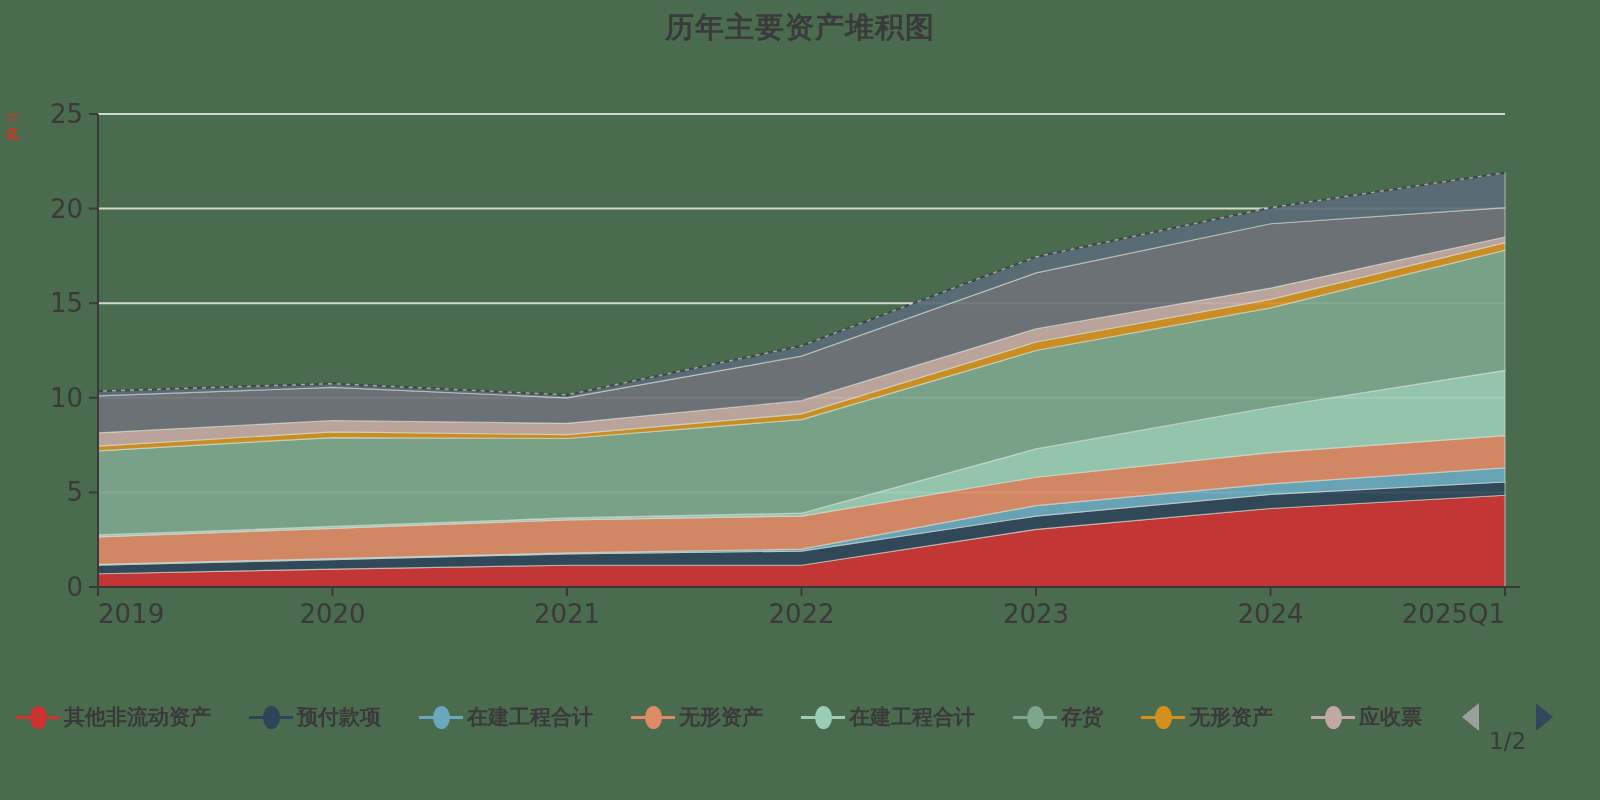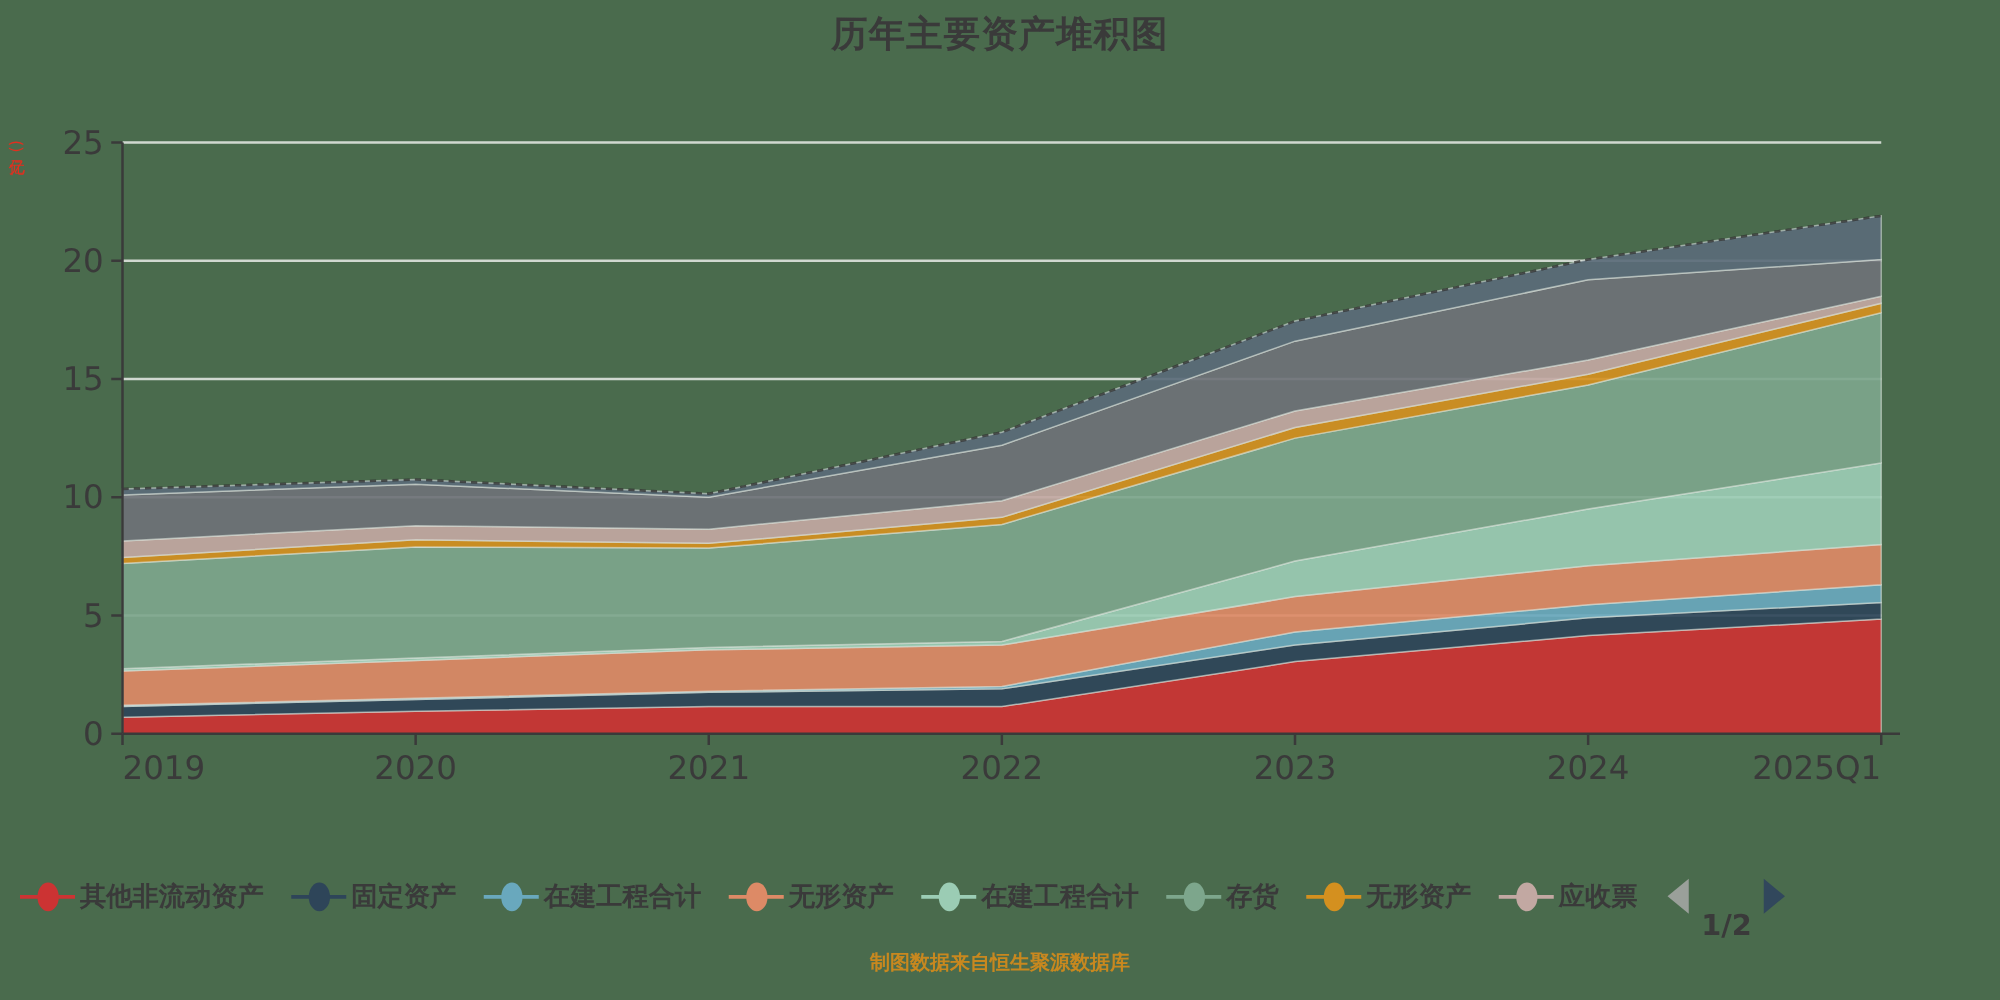"其他非流动资产" #legend { gap: 0px -> 16px }
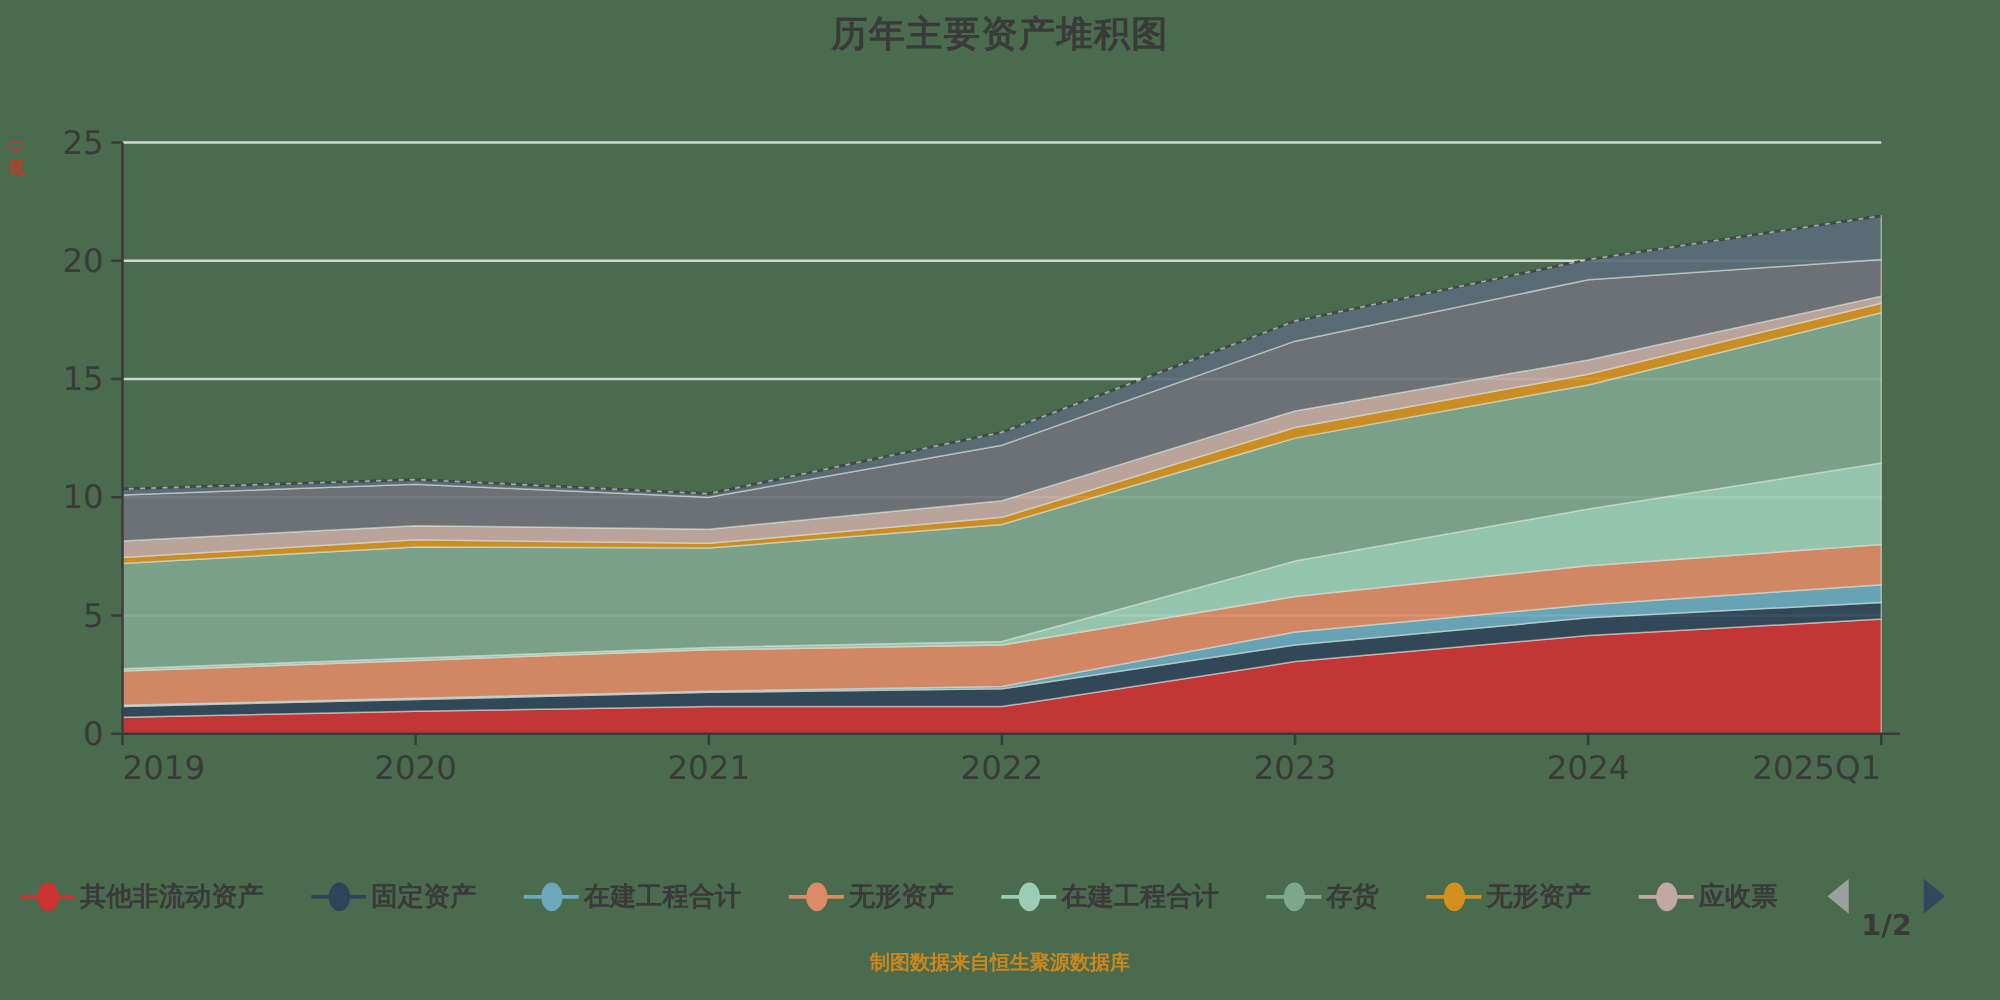"固定资产" span.legend-label { text: 固定资产 -> 预付款项 }
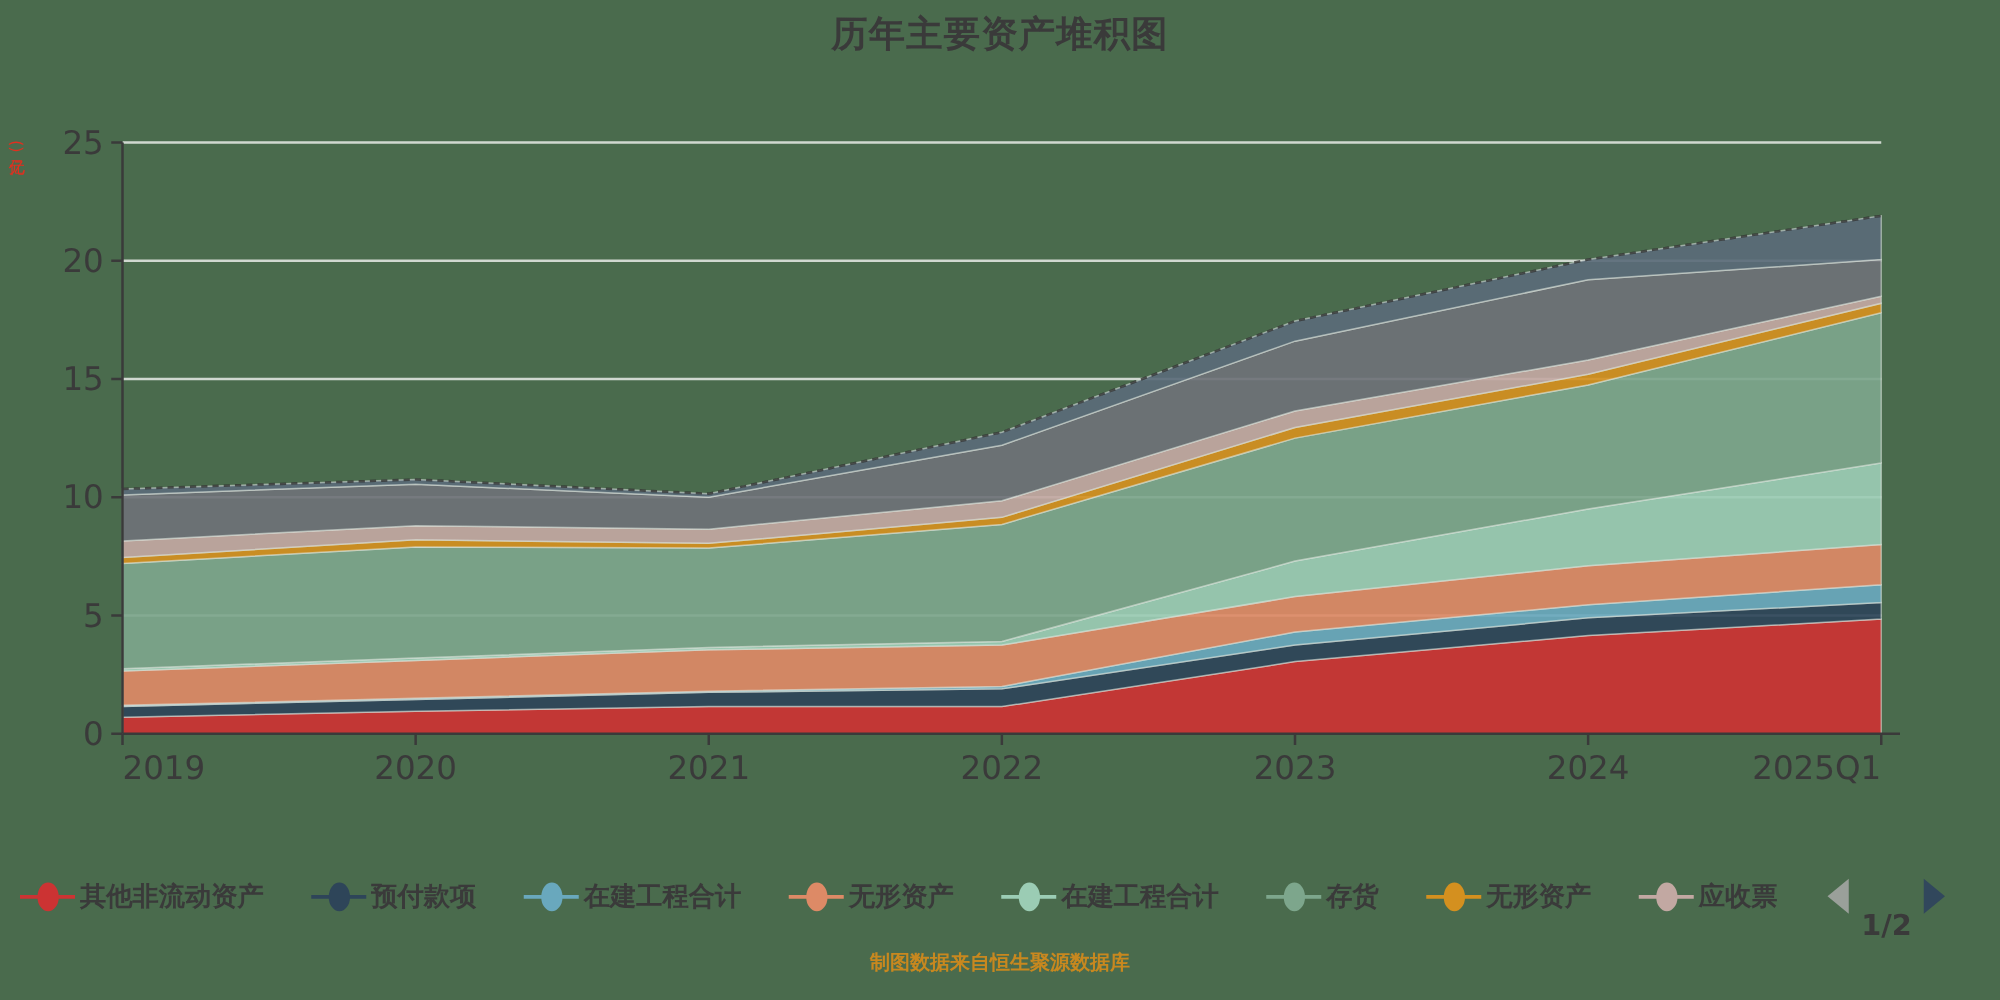"1/2" .pager-text { font-weight: bold -> normal }
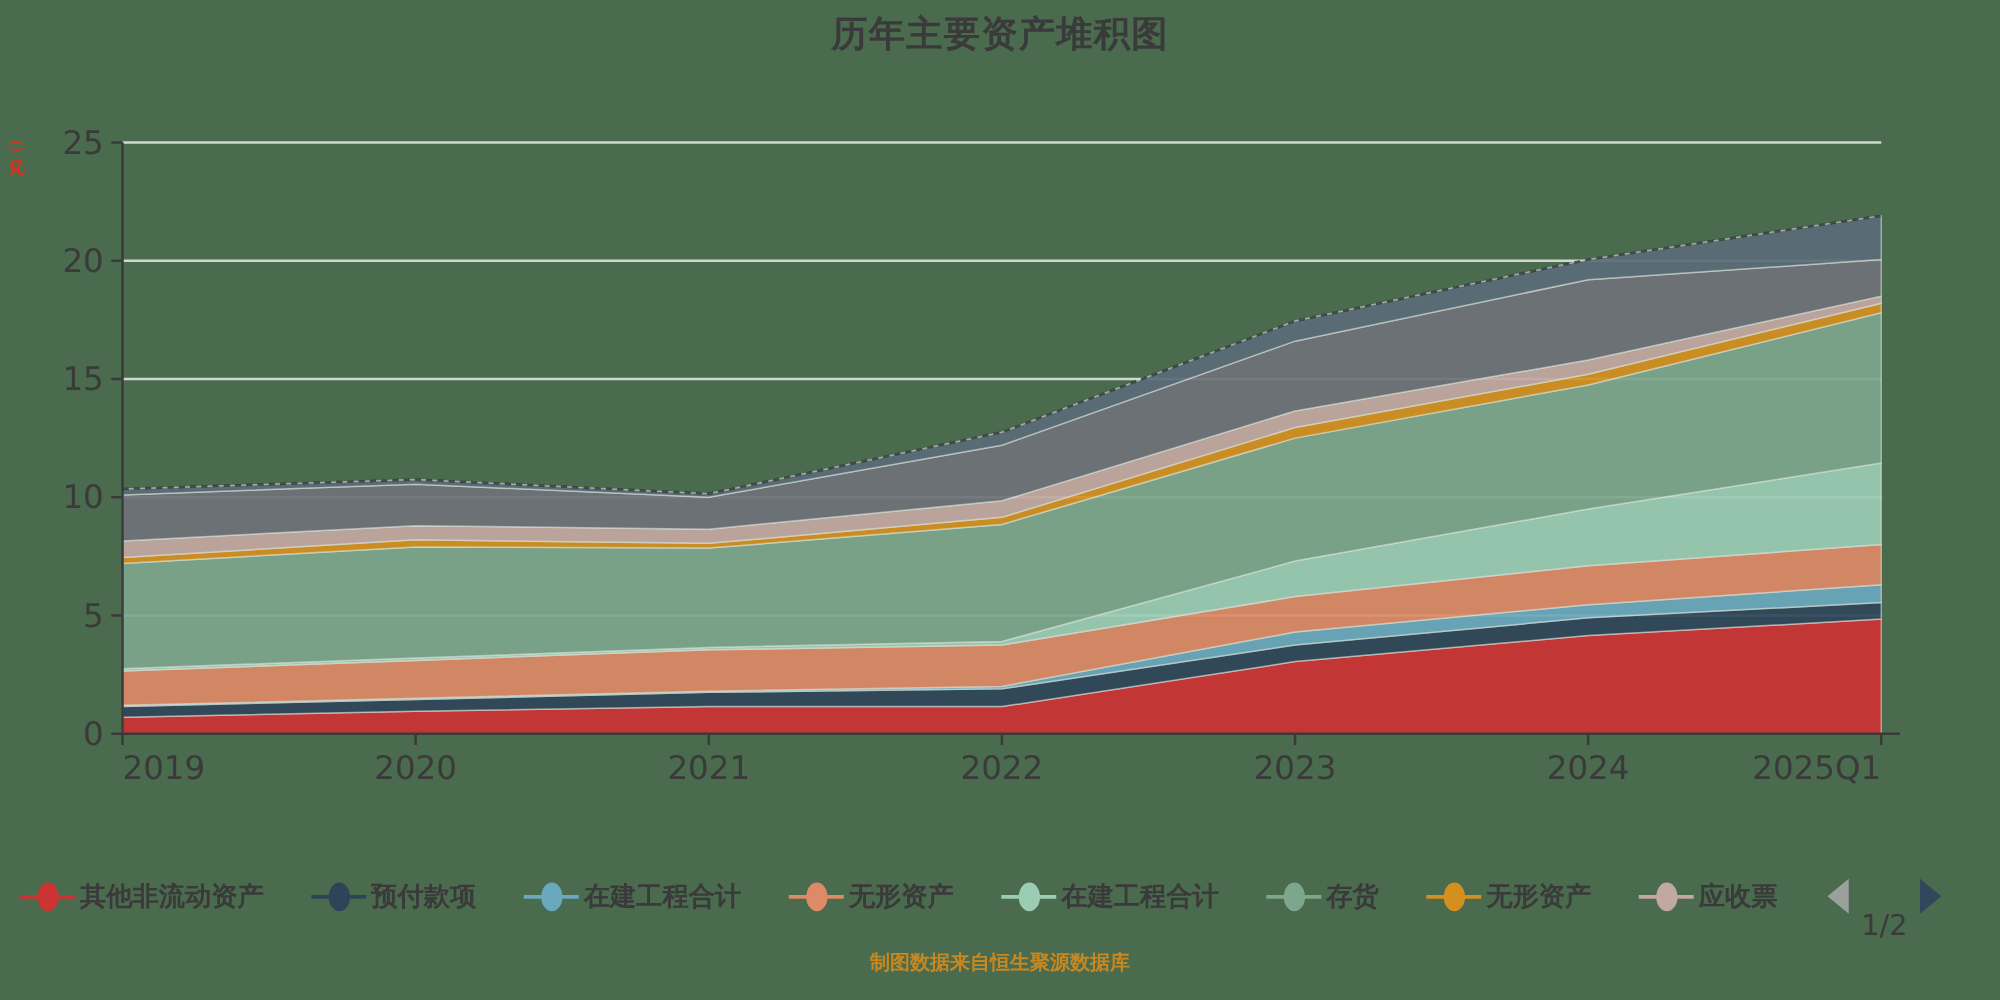"制图数据来自恒生聚源数据库" div.footer-note { html: <div>制图数据来自恒生聚源数据库</div> -> none }
